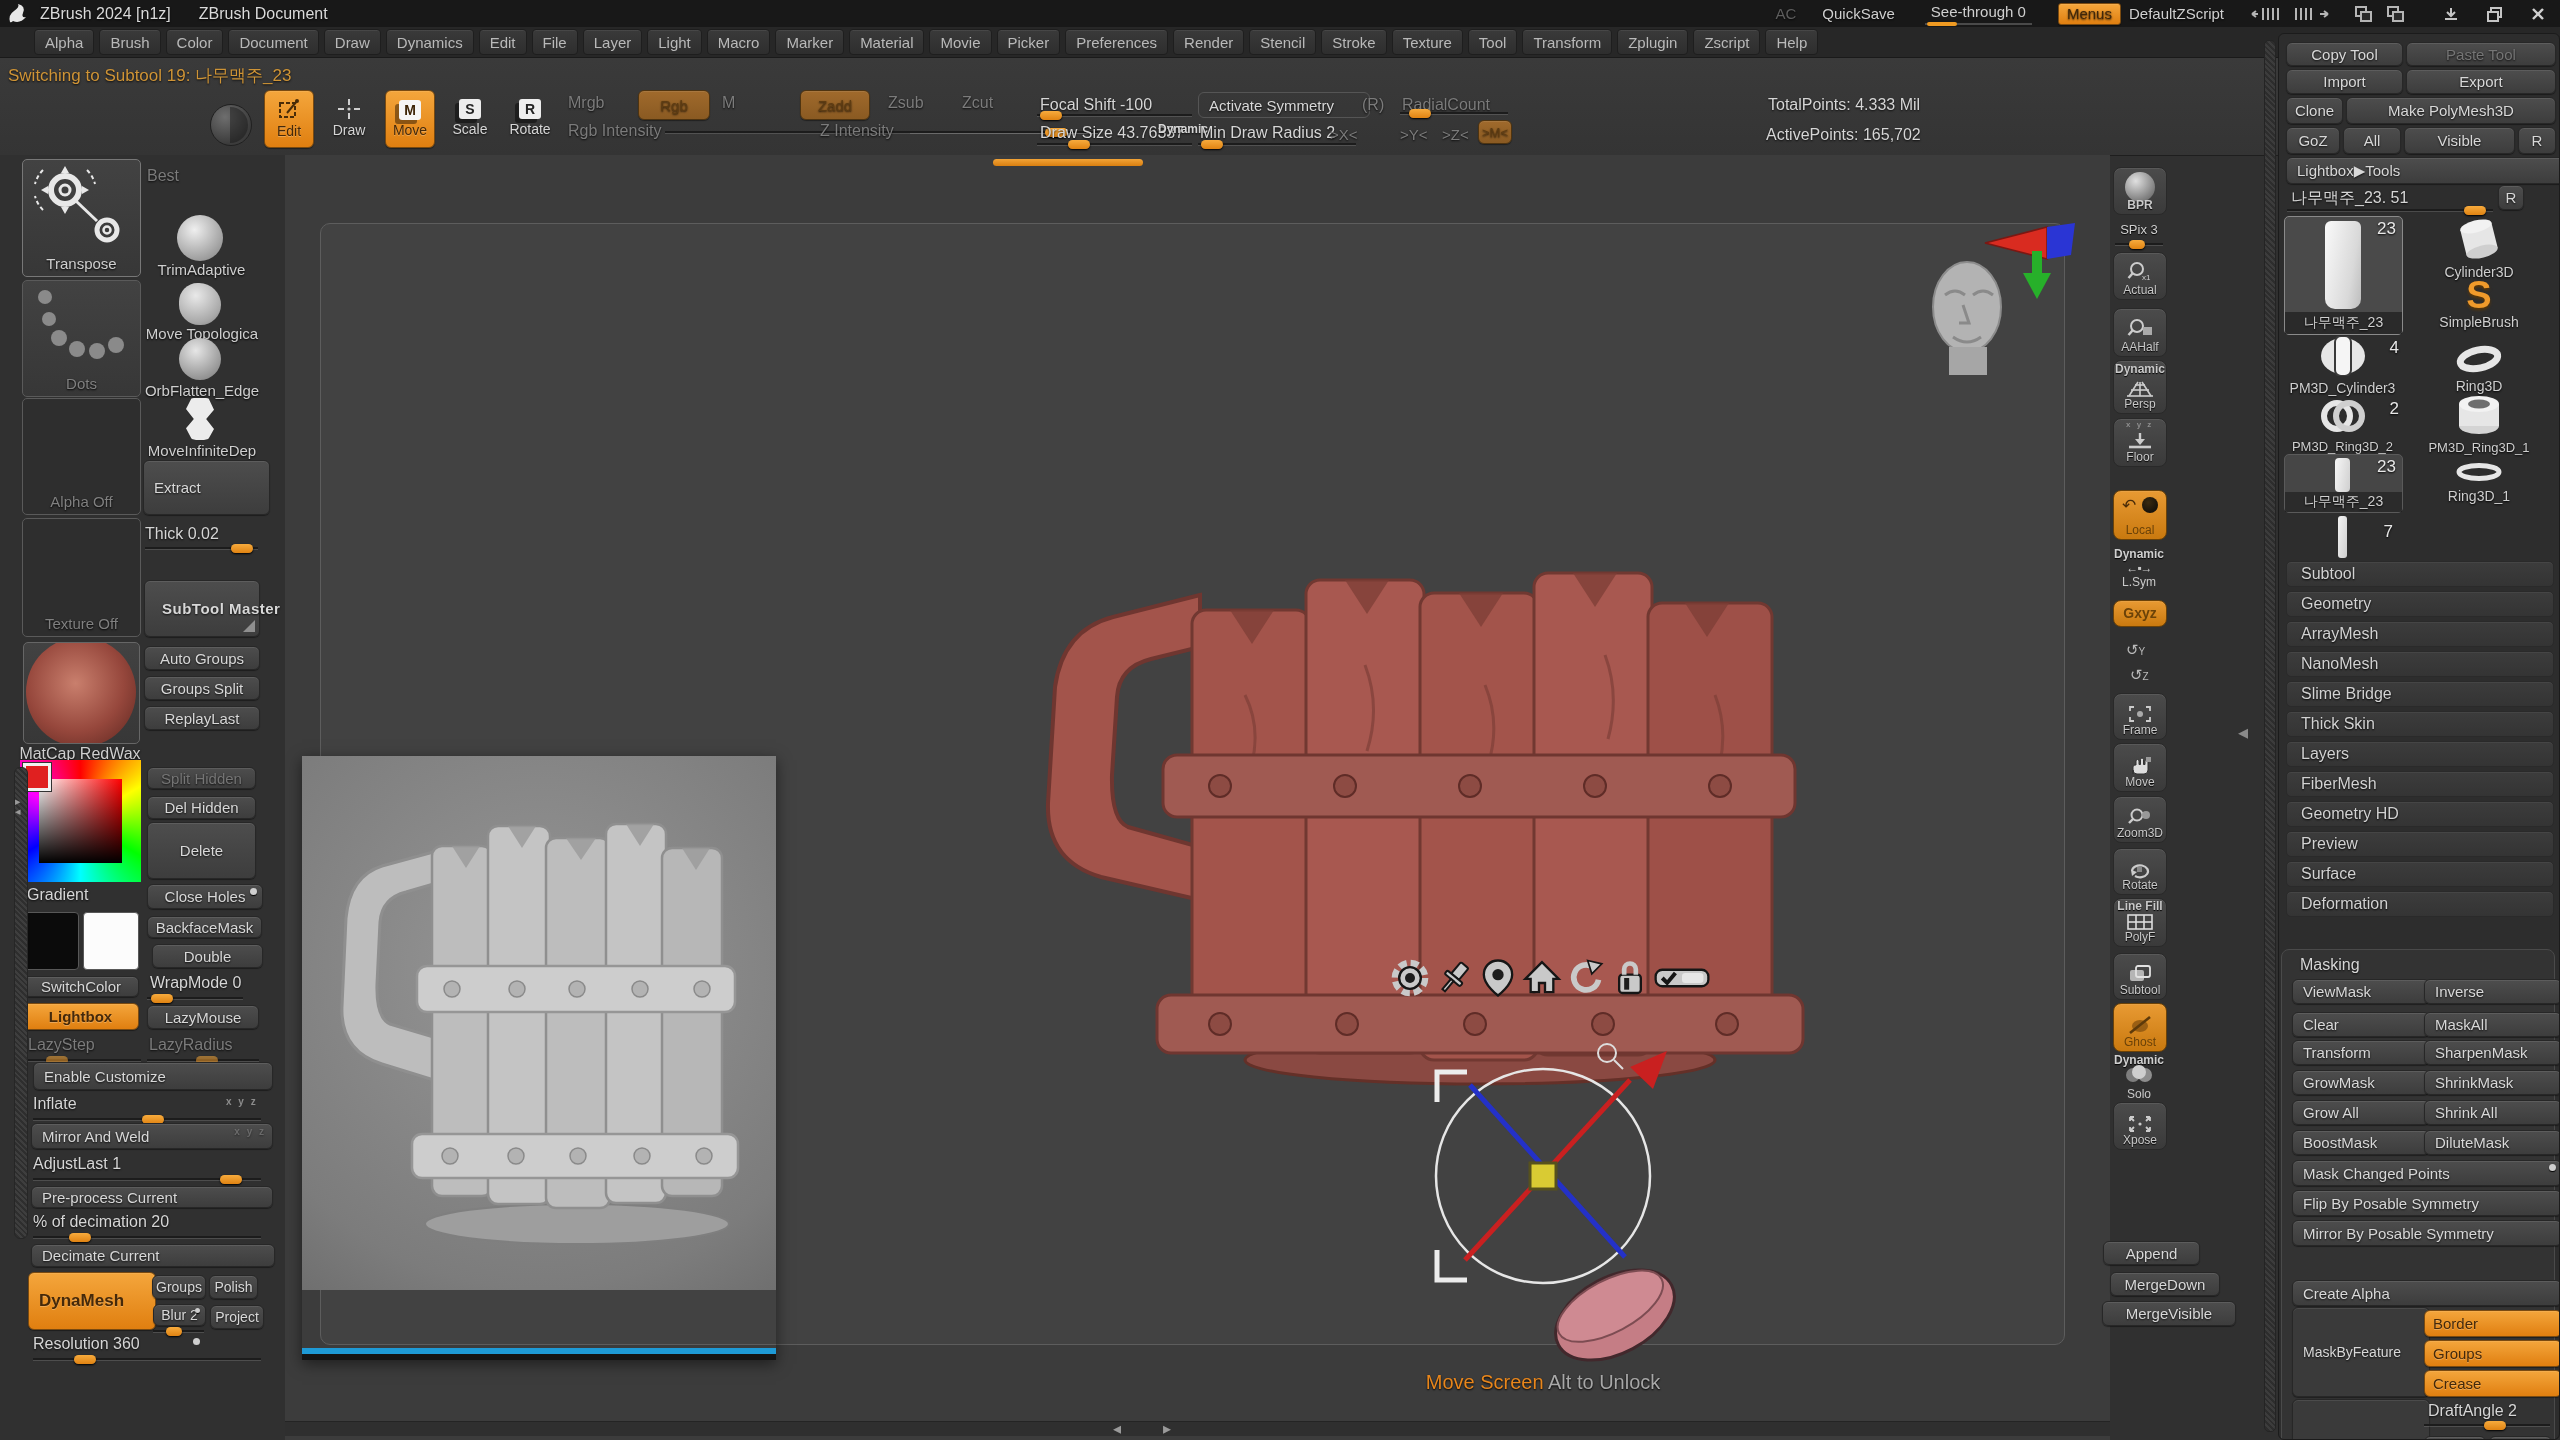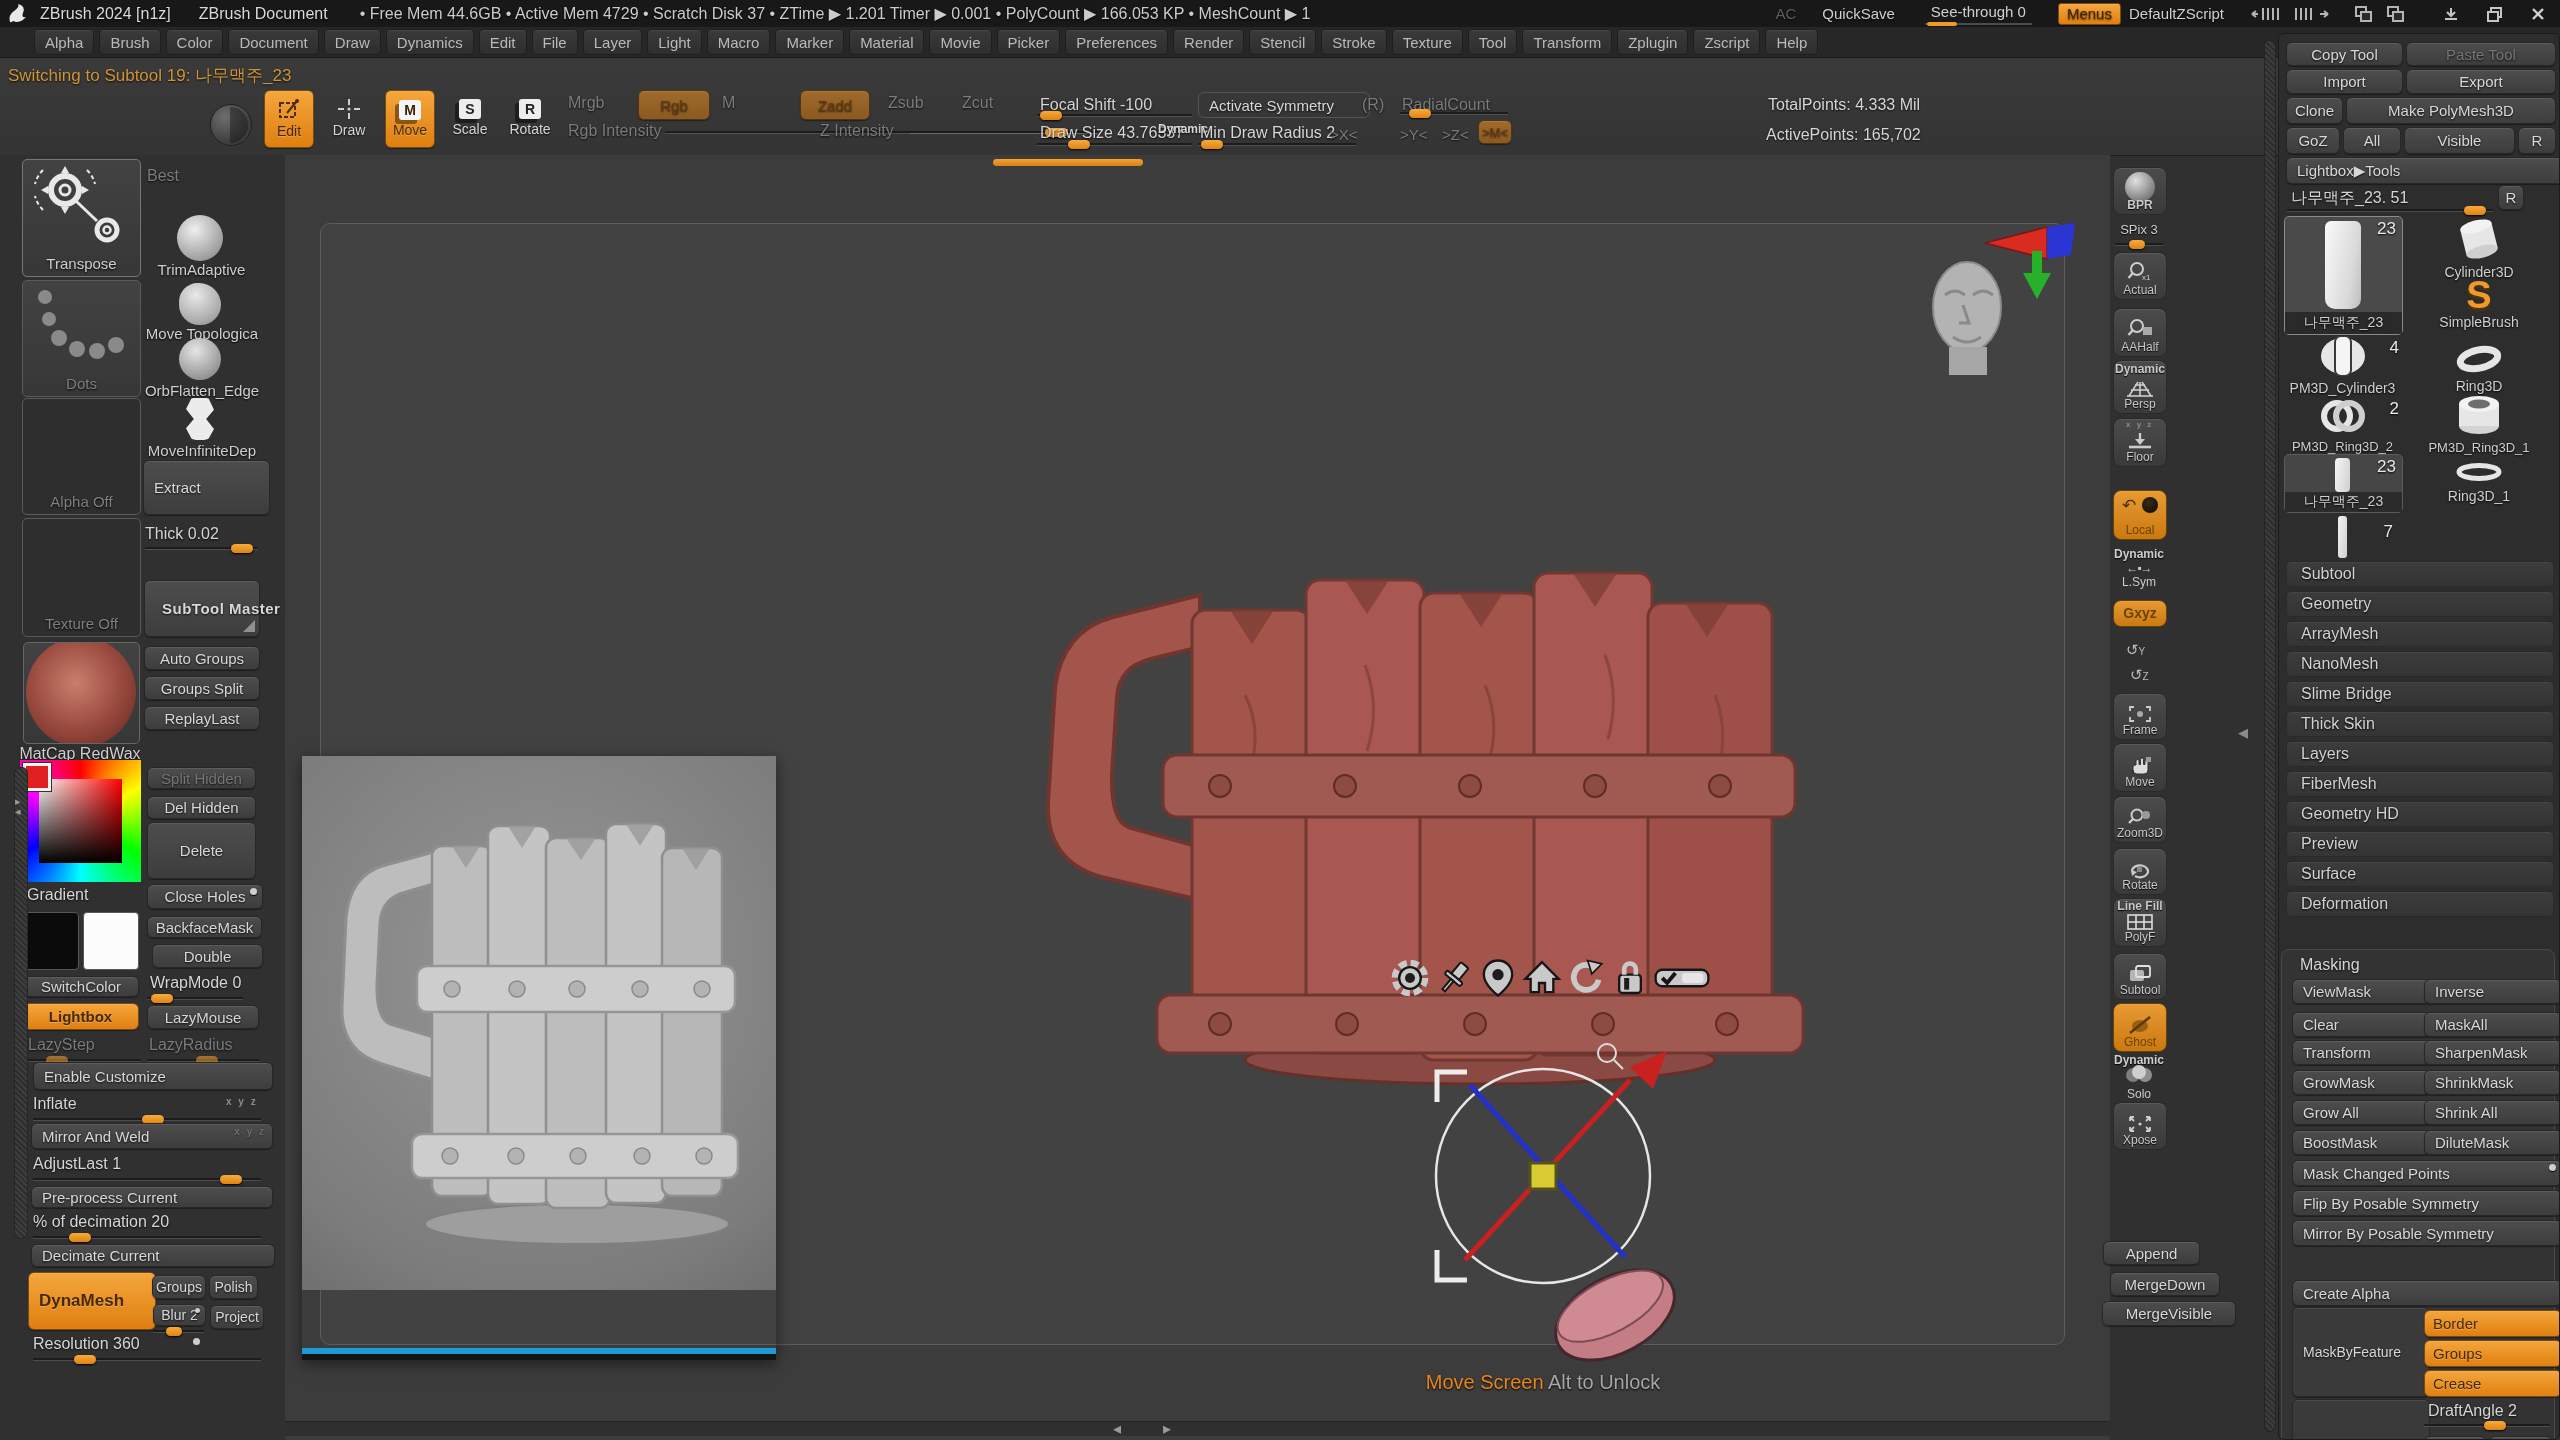"• Free Mem 44.6GB •" span.lbl { html: <span>• Free Mem 44.6GB • Active Mem 4729 • Scratch Disk 37 • ZTime ▶ 1.201 Timer ▶ 0.001 • PolyCount ▶ 166.053 KP • MeshCount ▶ 1</span> -> none }
